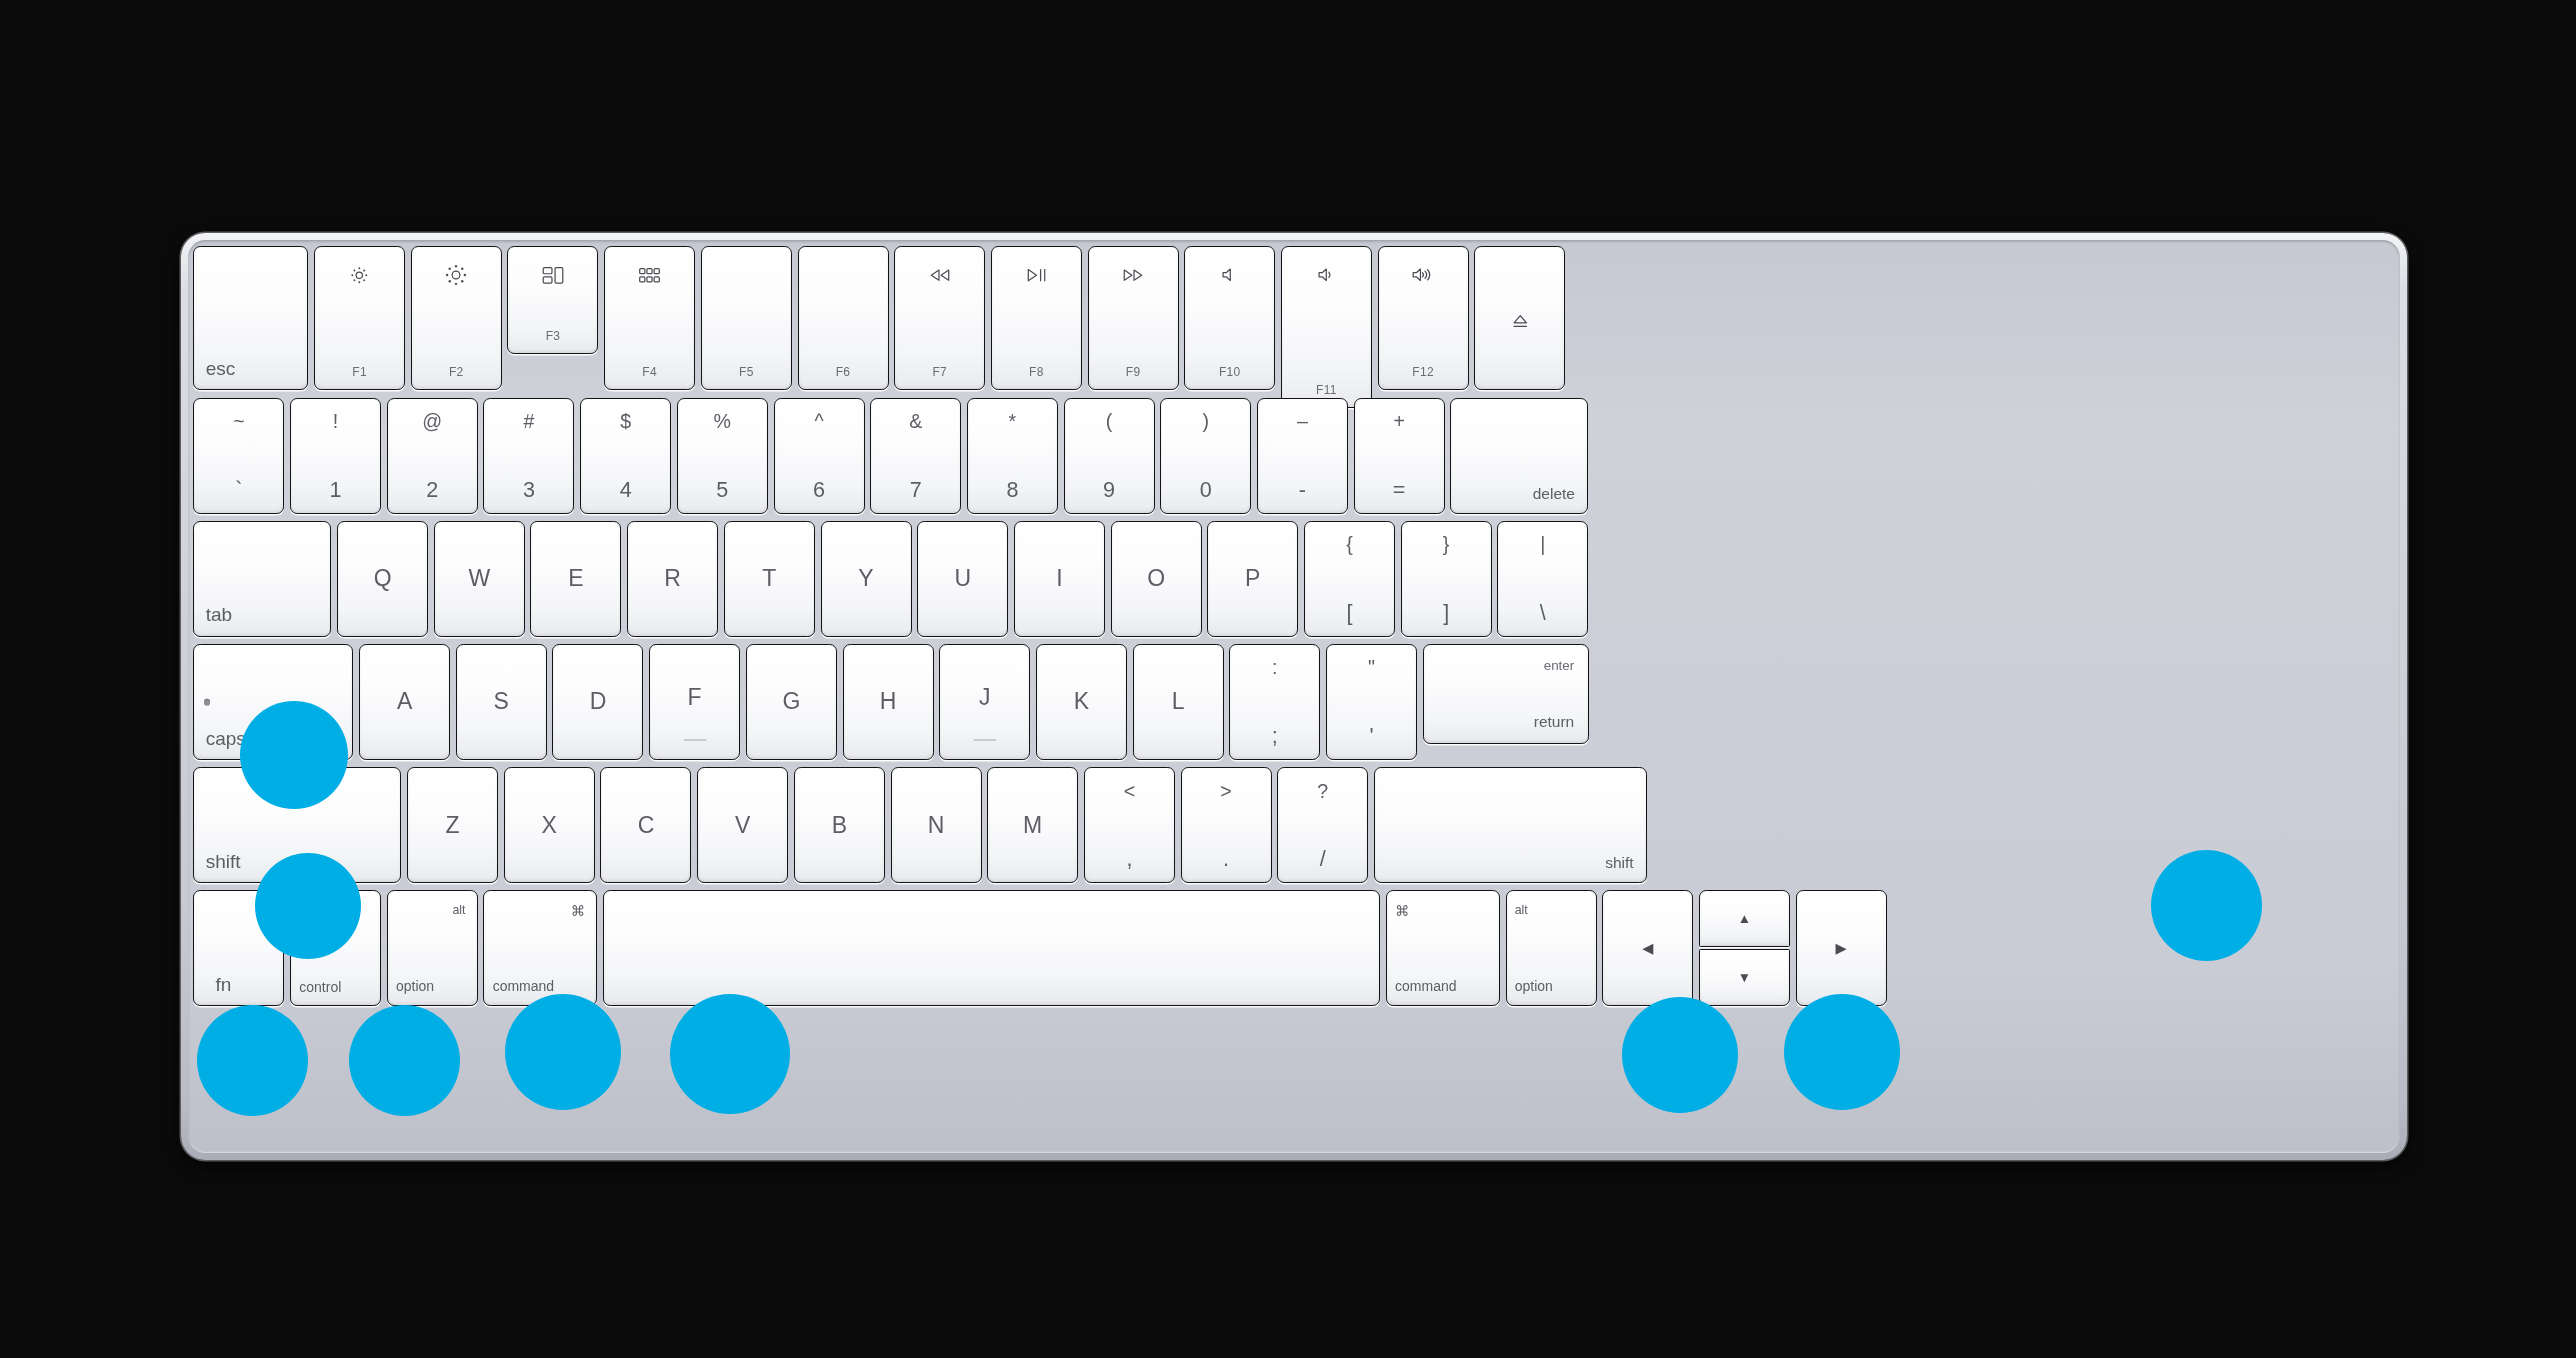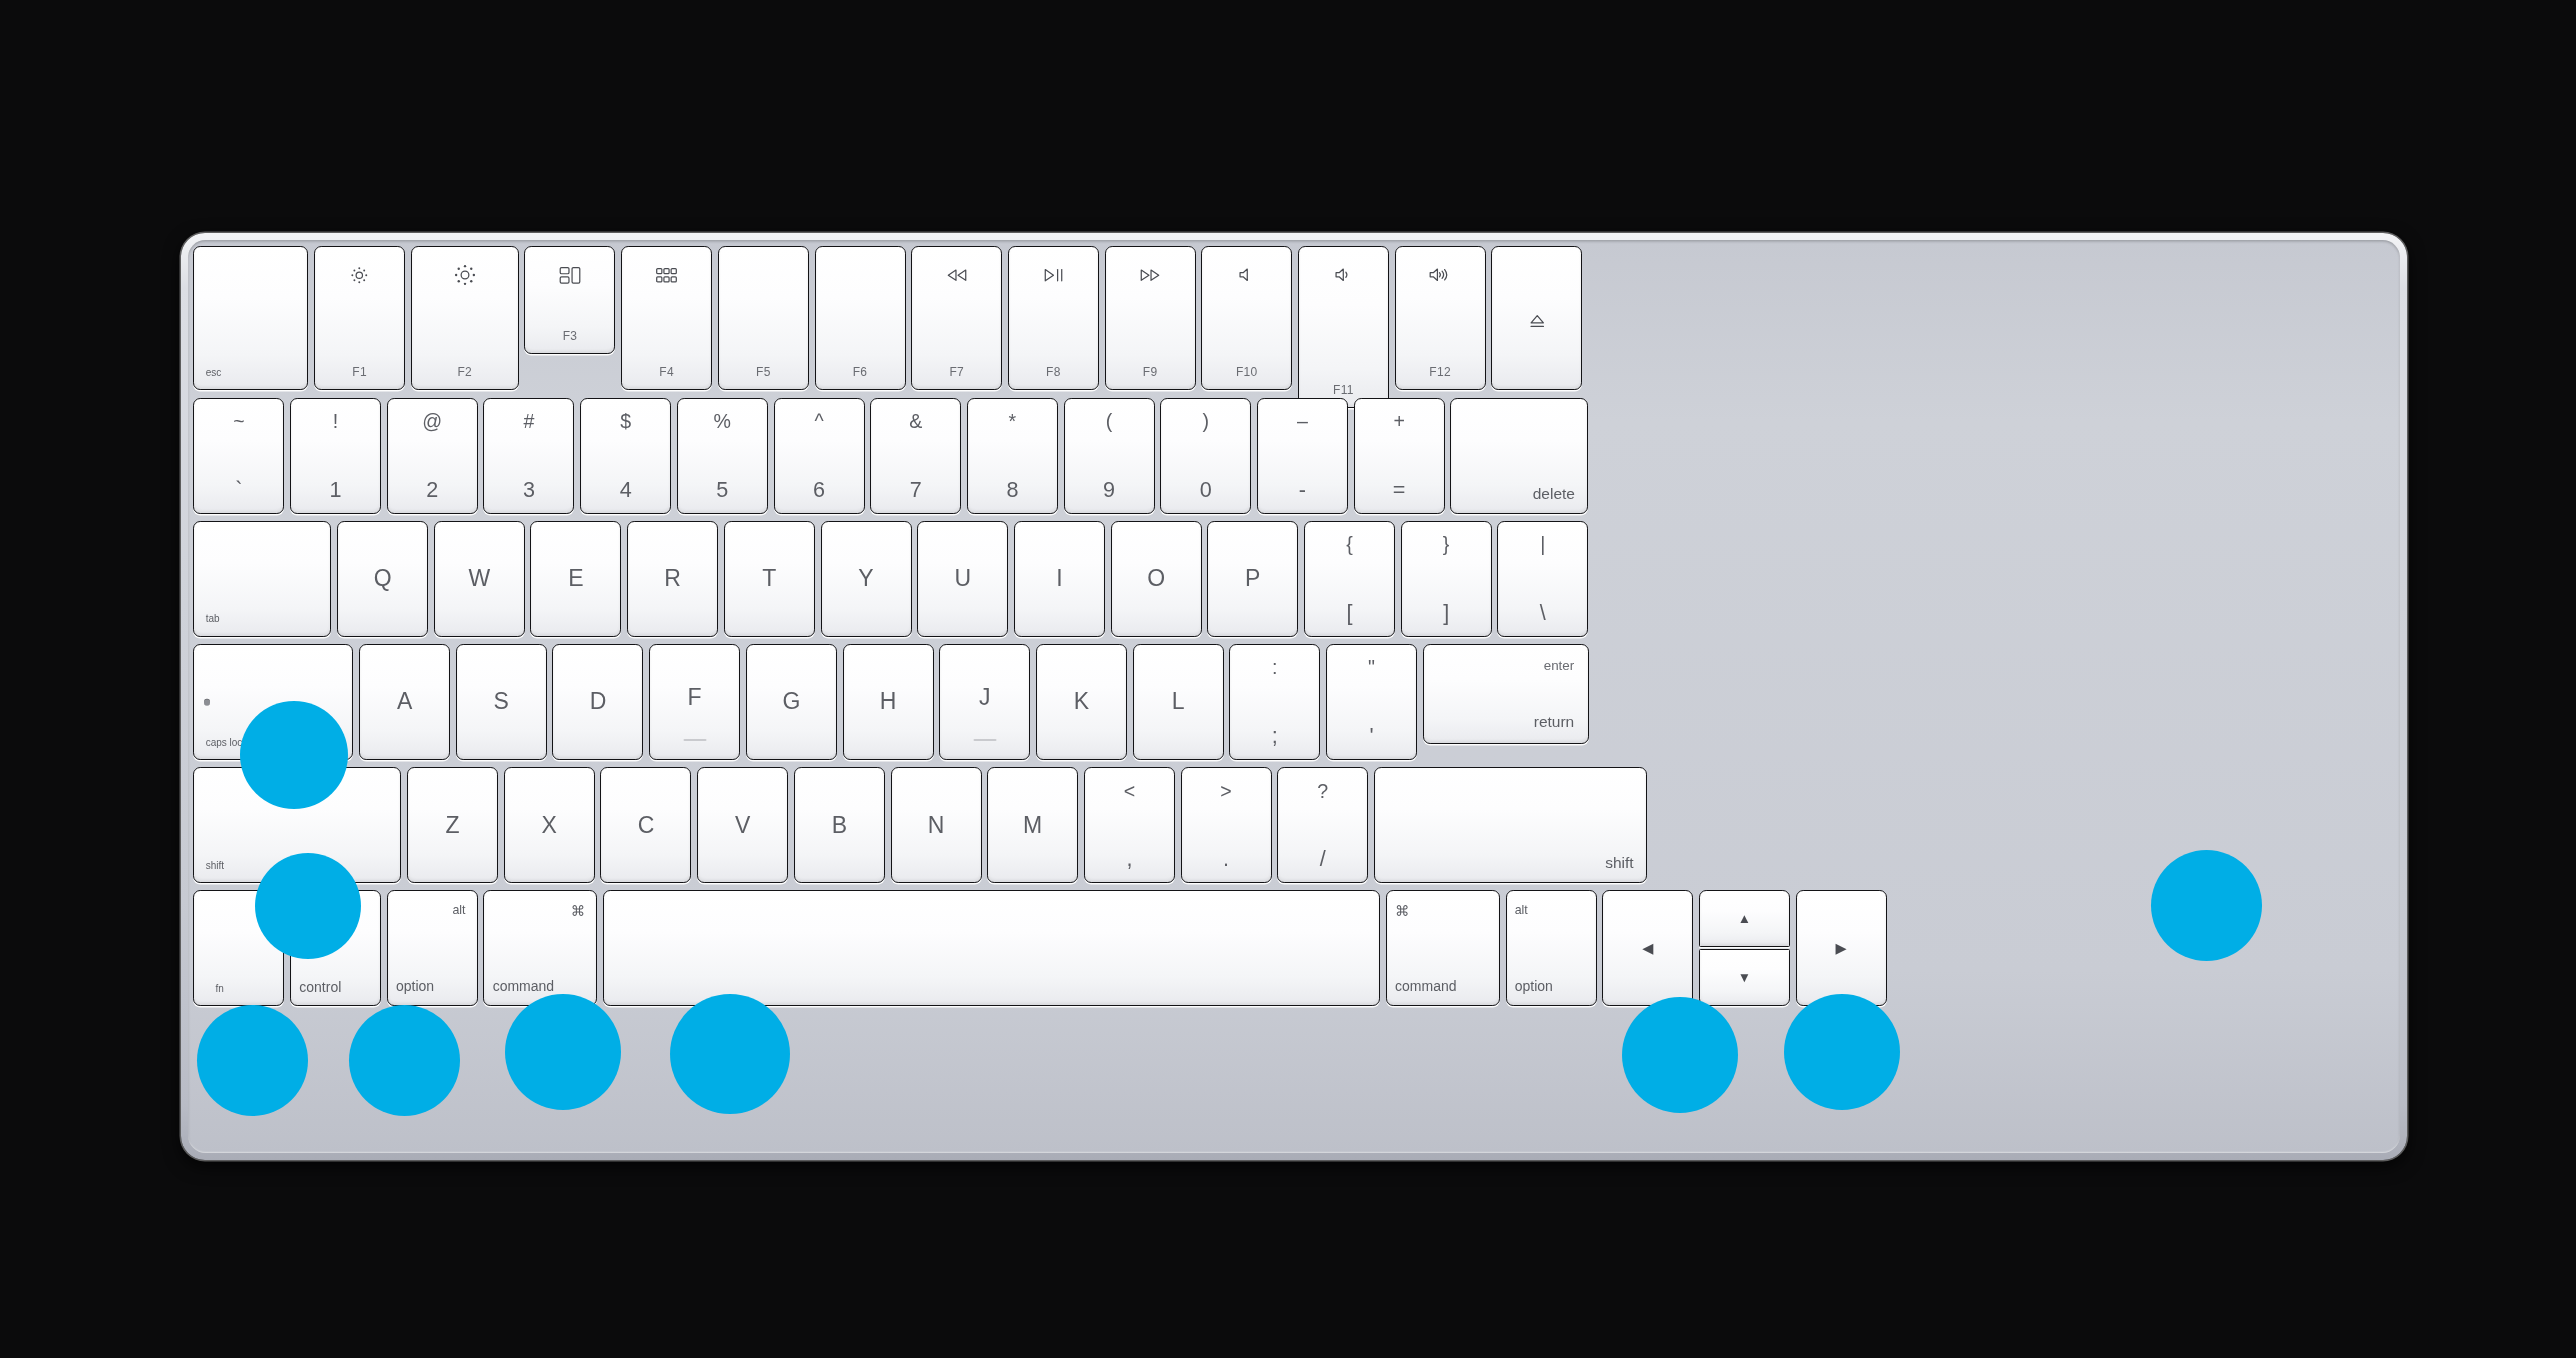"esc" .key.wordL .lbl { font-size: 10px -> 19px }
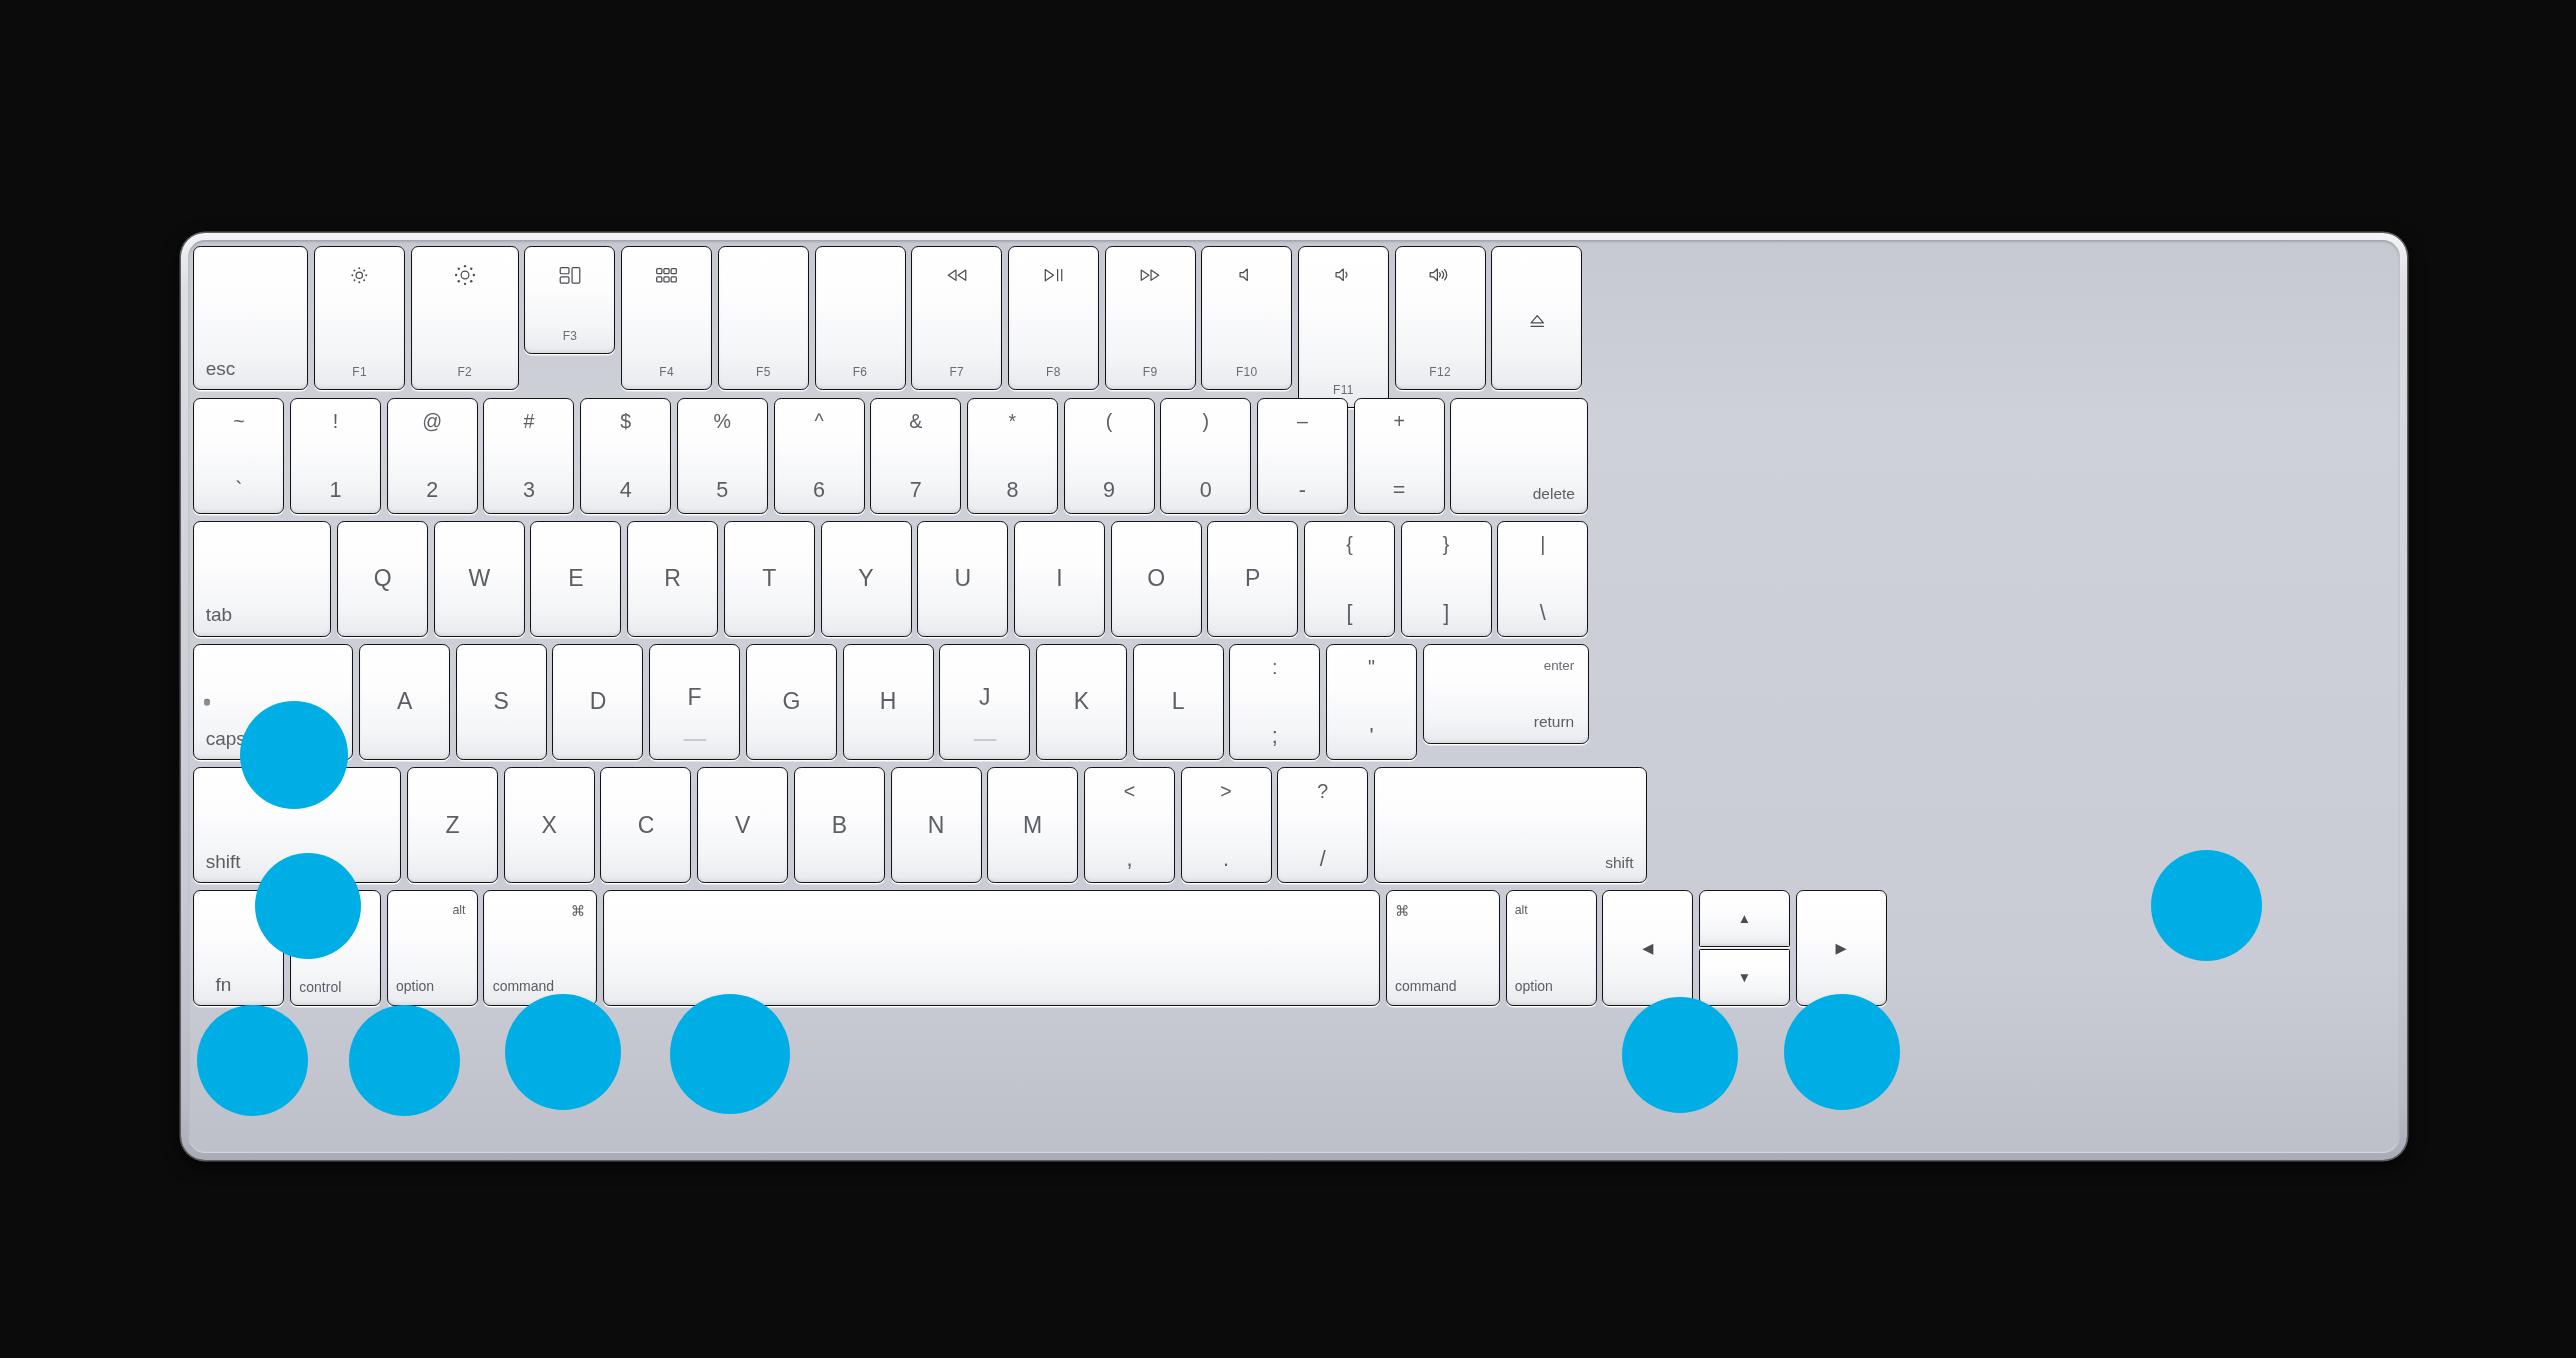"F2" div.key { width: 108px -> 91px }
